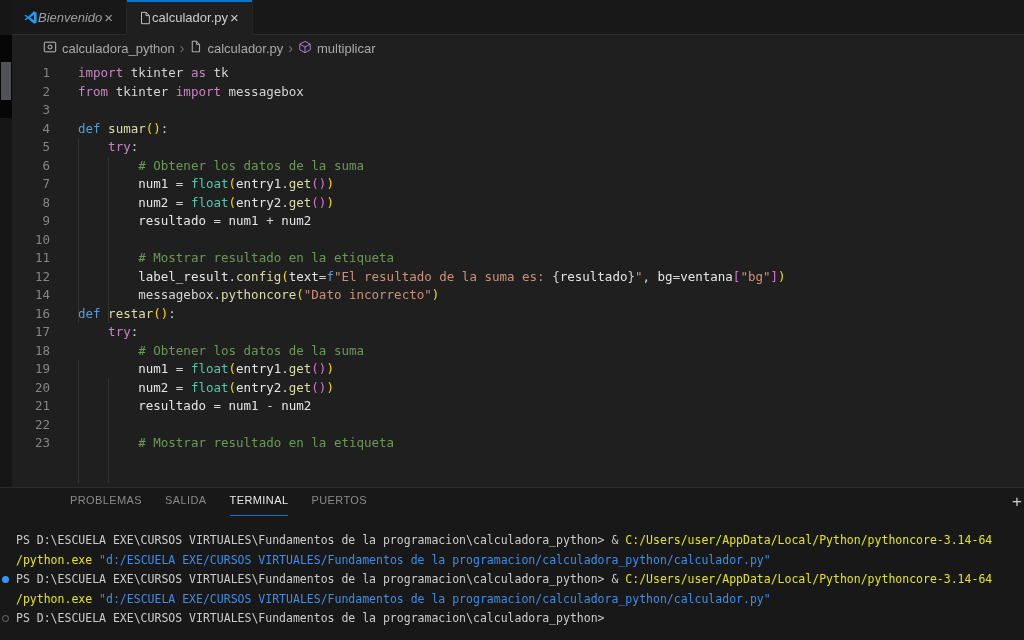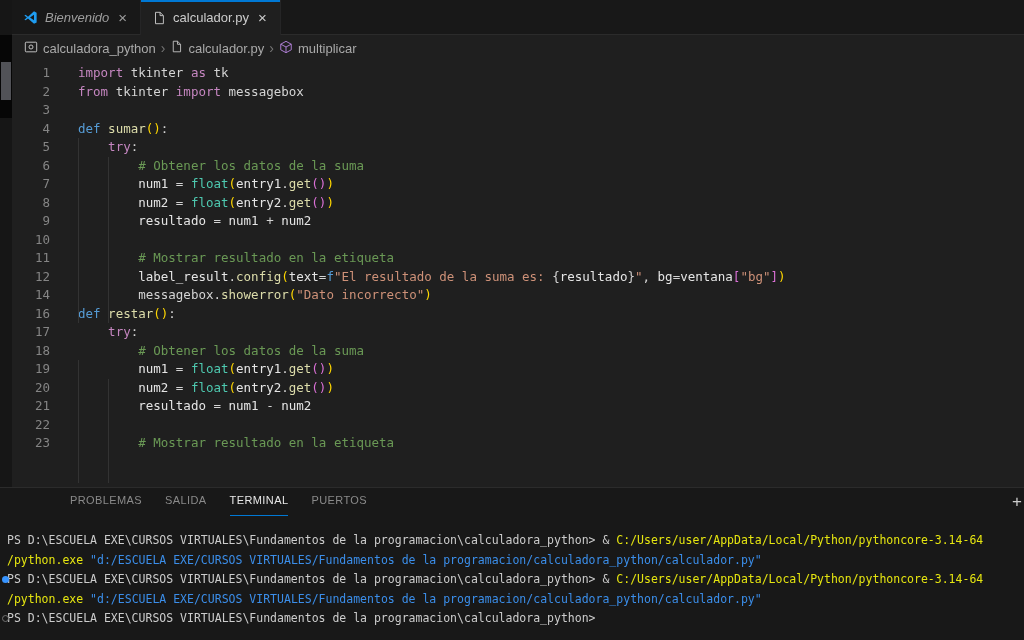"Bienvenido" .tab { gap: 7px -> 0 }
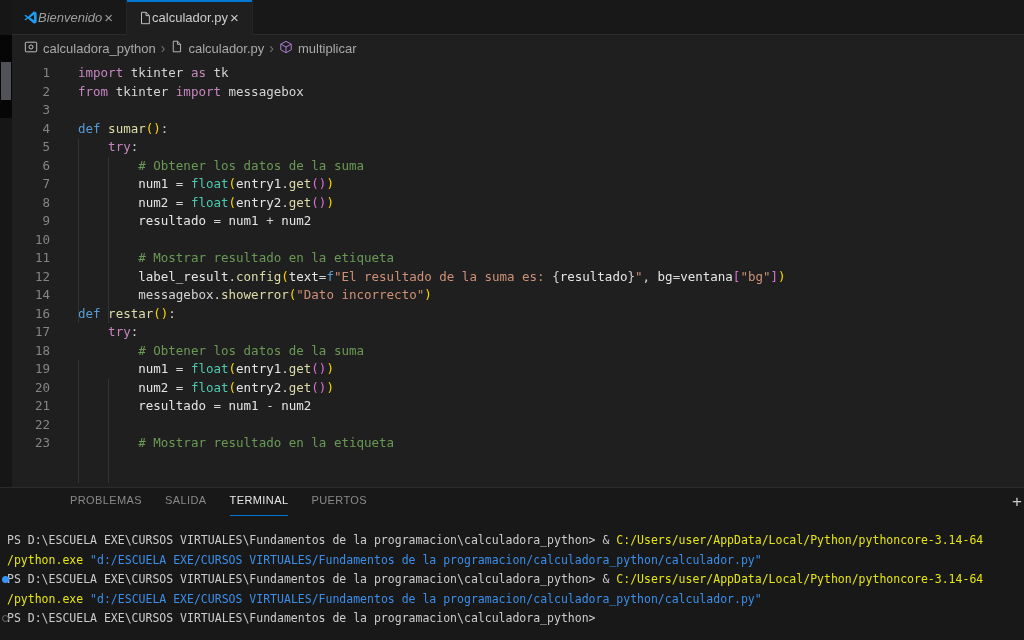"calculadora_python" .breadcrumb { padding-left: 12px -> 31px }
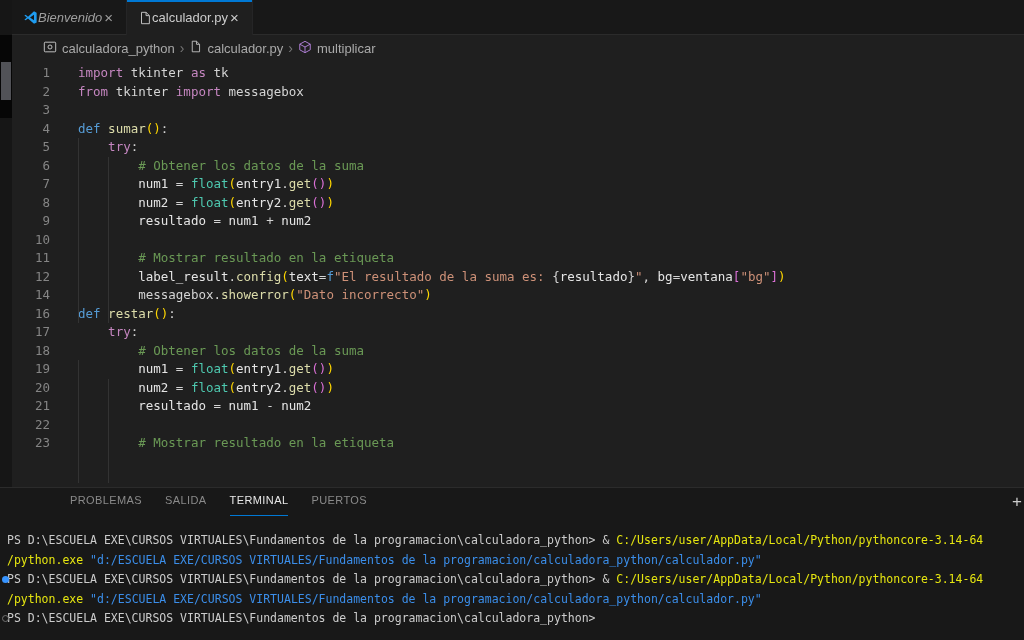"showerror" span.fn { text: showerror -> pythoncore }
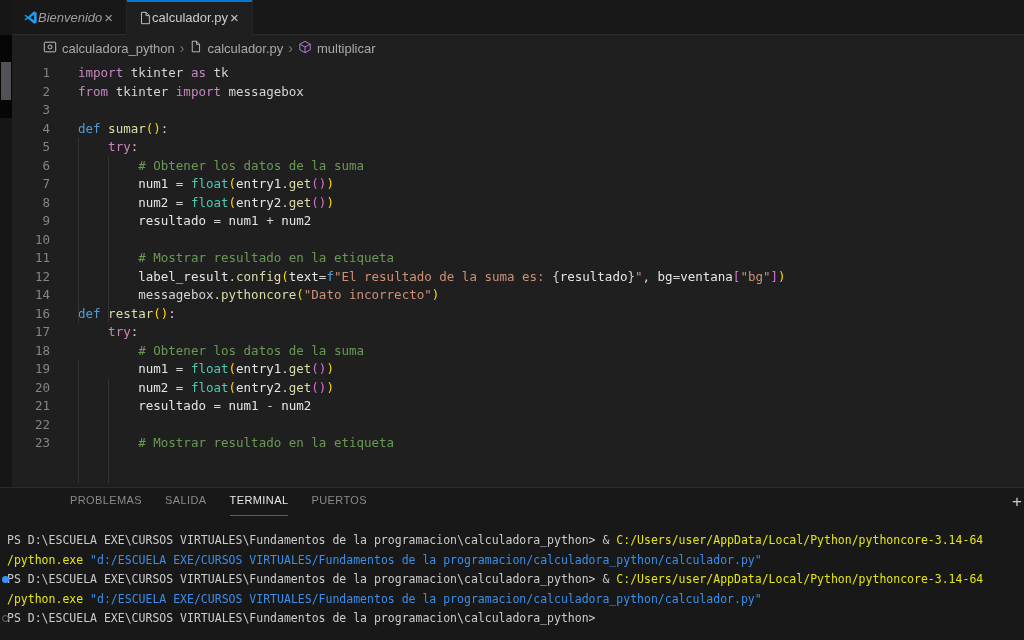"PS D:\ESCUELA EXE\CURSOS" .trow { padding-left: 7px -> 16px }
